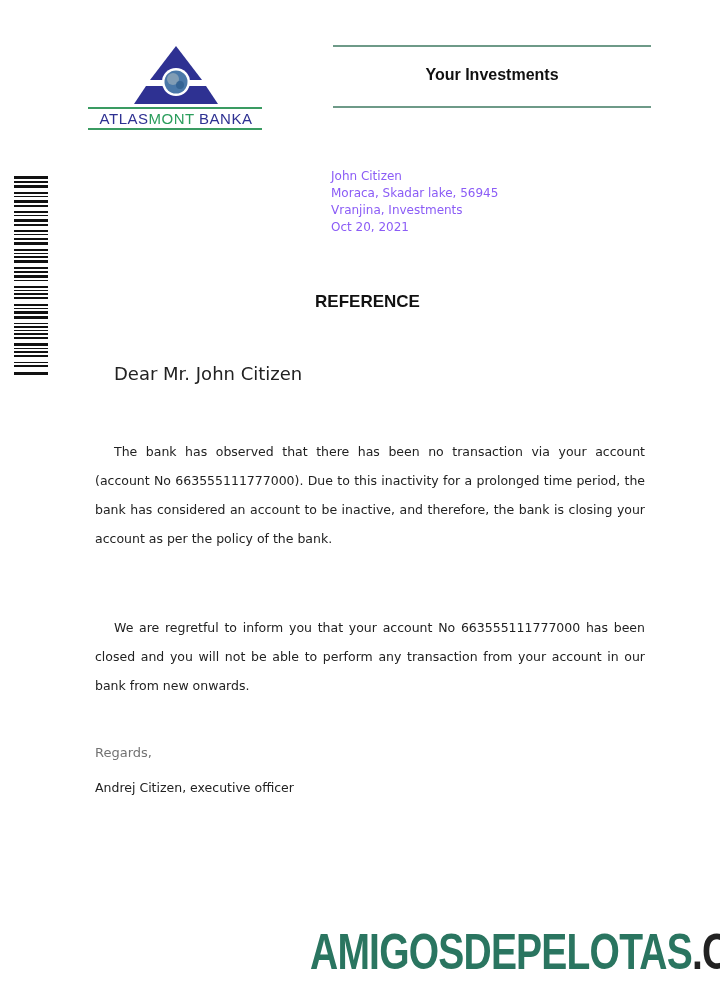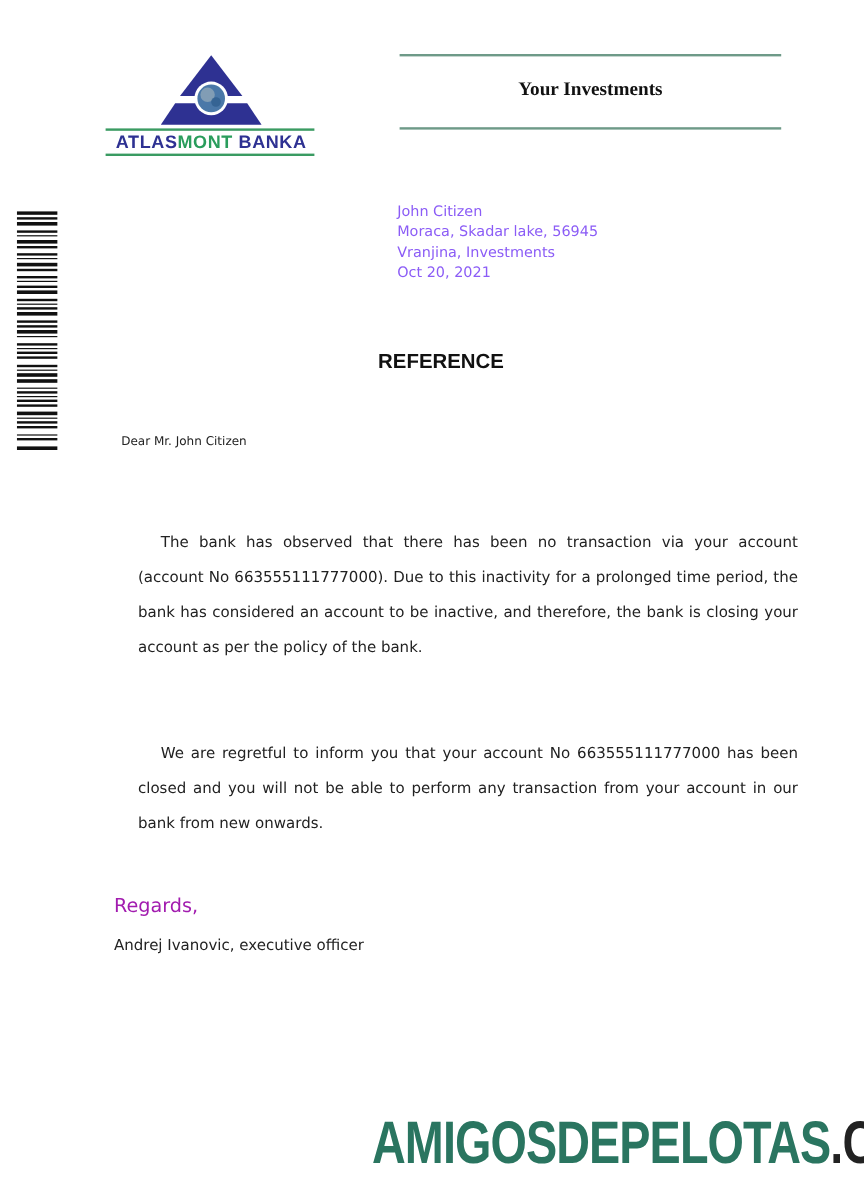"Your Investments" .hdr-title { font-family: Liberation Serif, serif -> Liberation Sans, sans-serif }
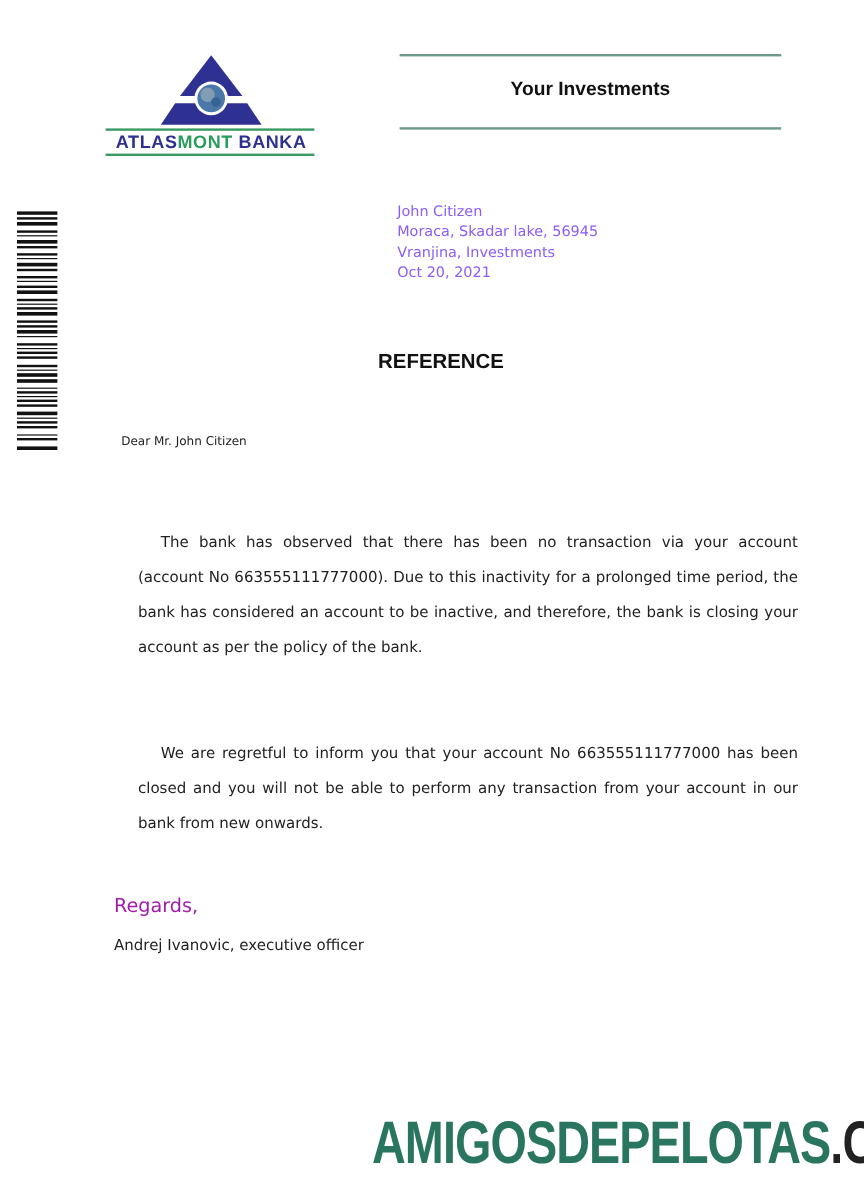"ATLASMONT BANKA" .logo-text { font-weight: bold -> normal }
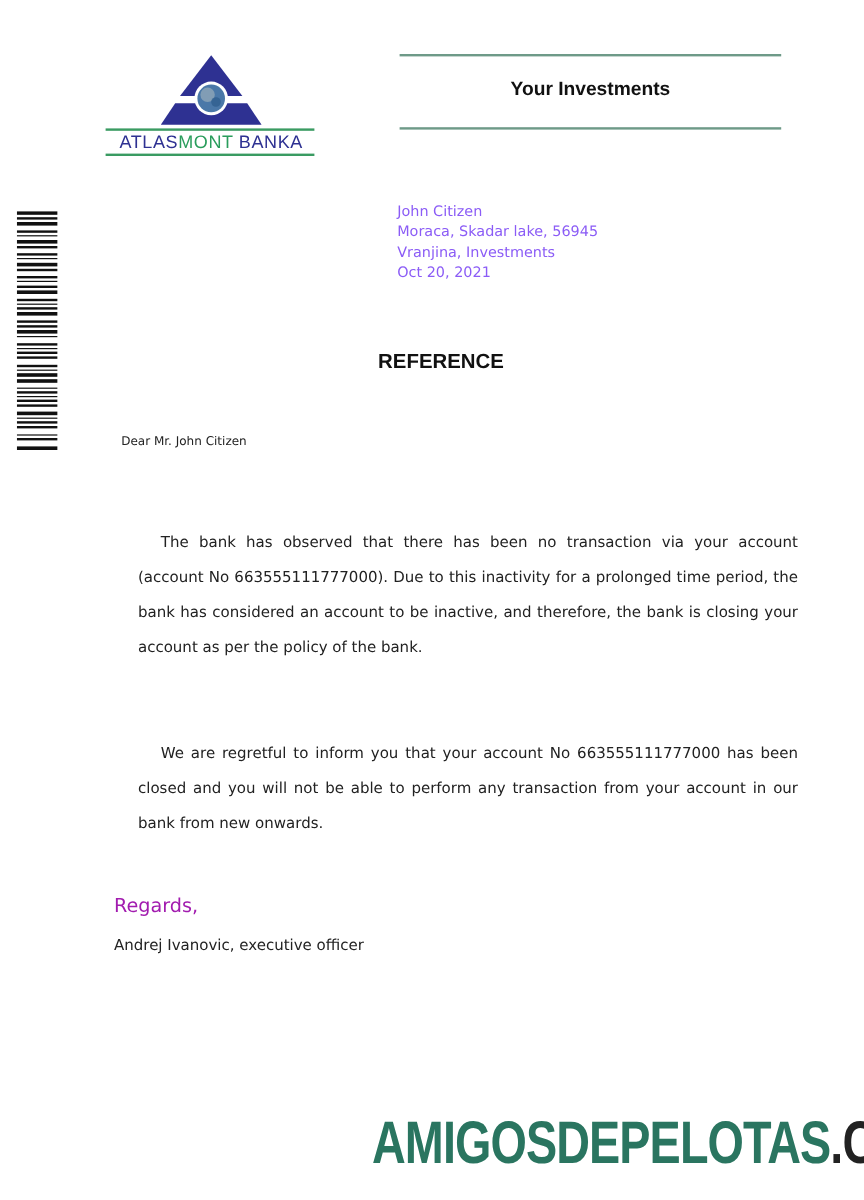"Dear Mr. John Citizen" .greeting { font-size: 10px -> 18px; left: 101px -> 114px }
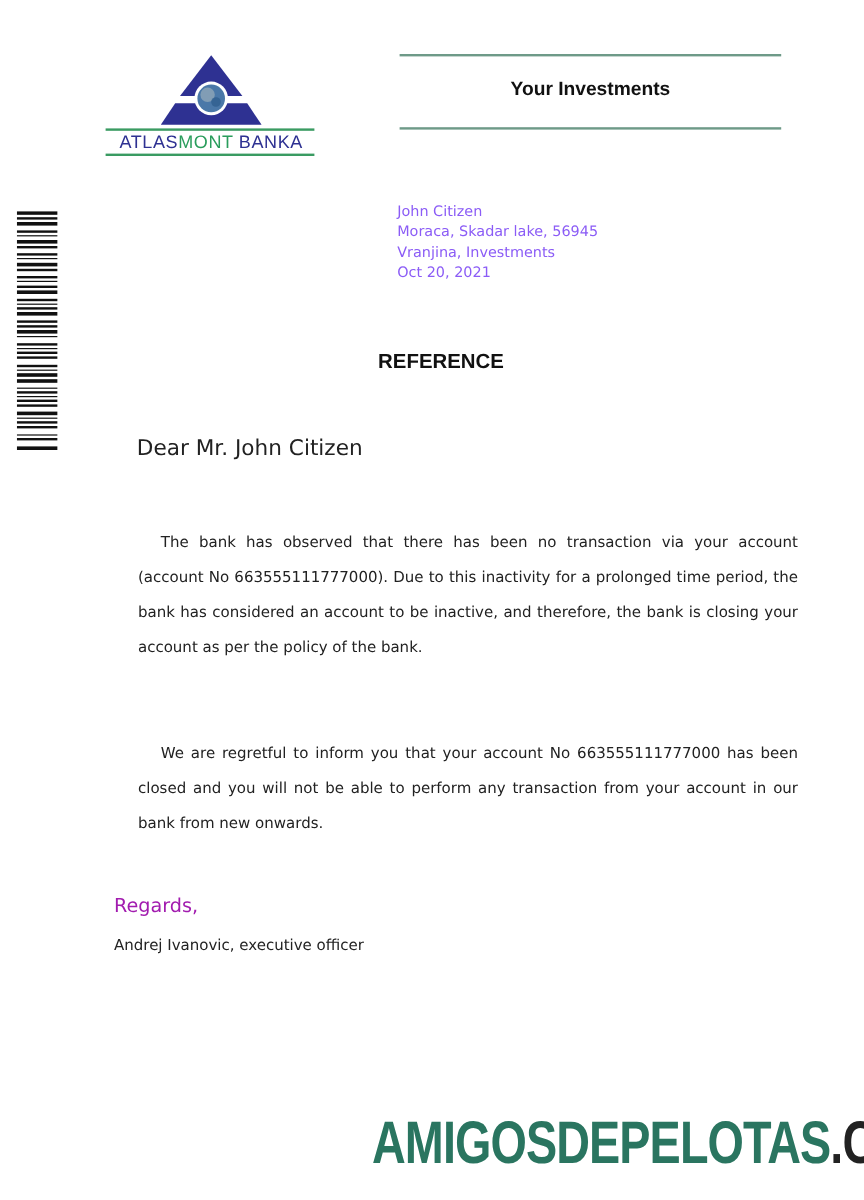"The bank has observed that" .para { margin-left: 20px -> none }
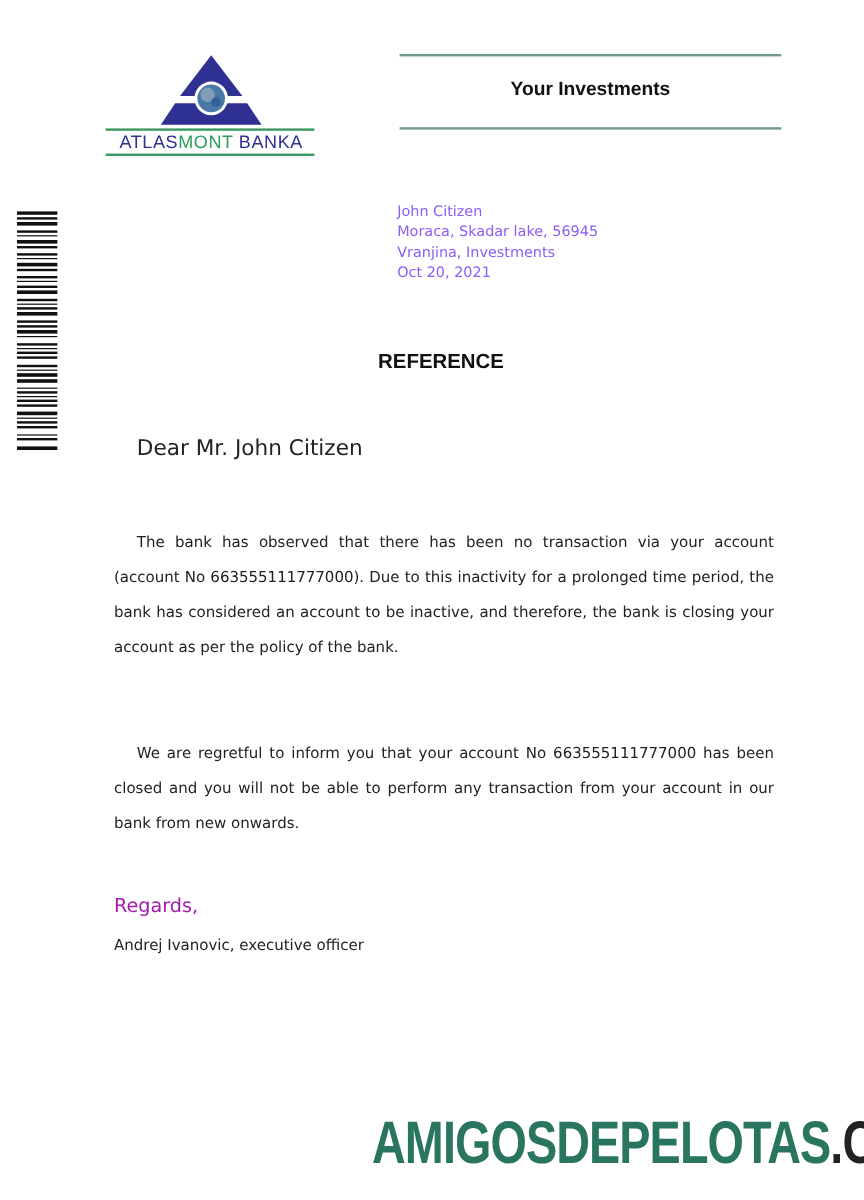"Regards," .regards { color: #a21caf -> #737373; font-size: 16px -> 13px }
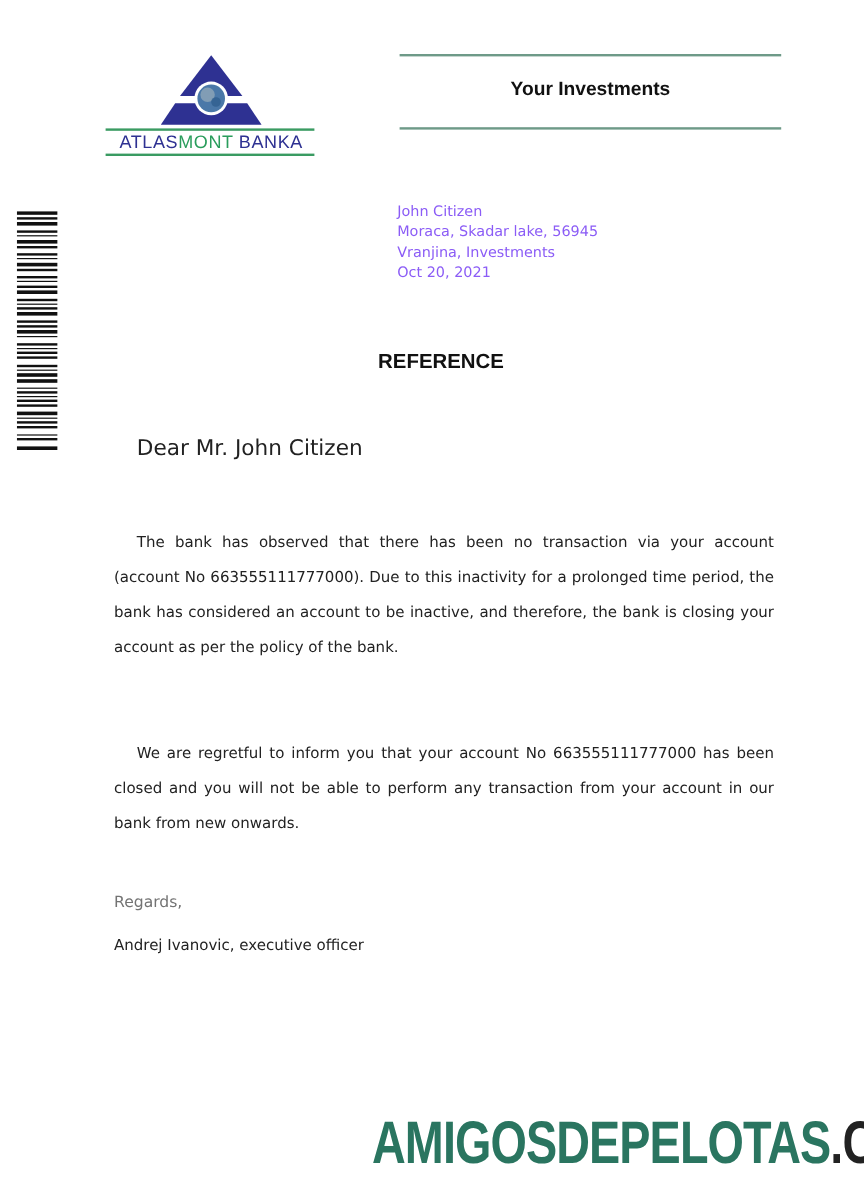"Andrej Ivanovic, executive officer" div.abs { text: Ivanovic -> Citizen }
